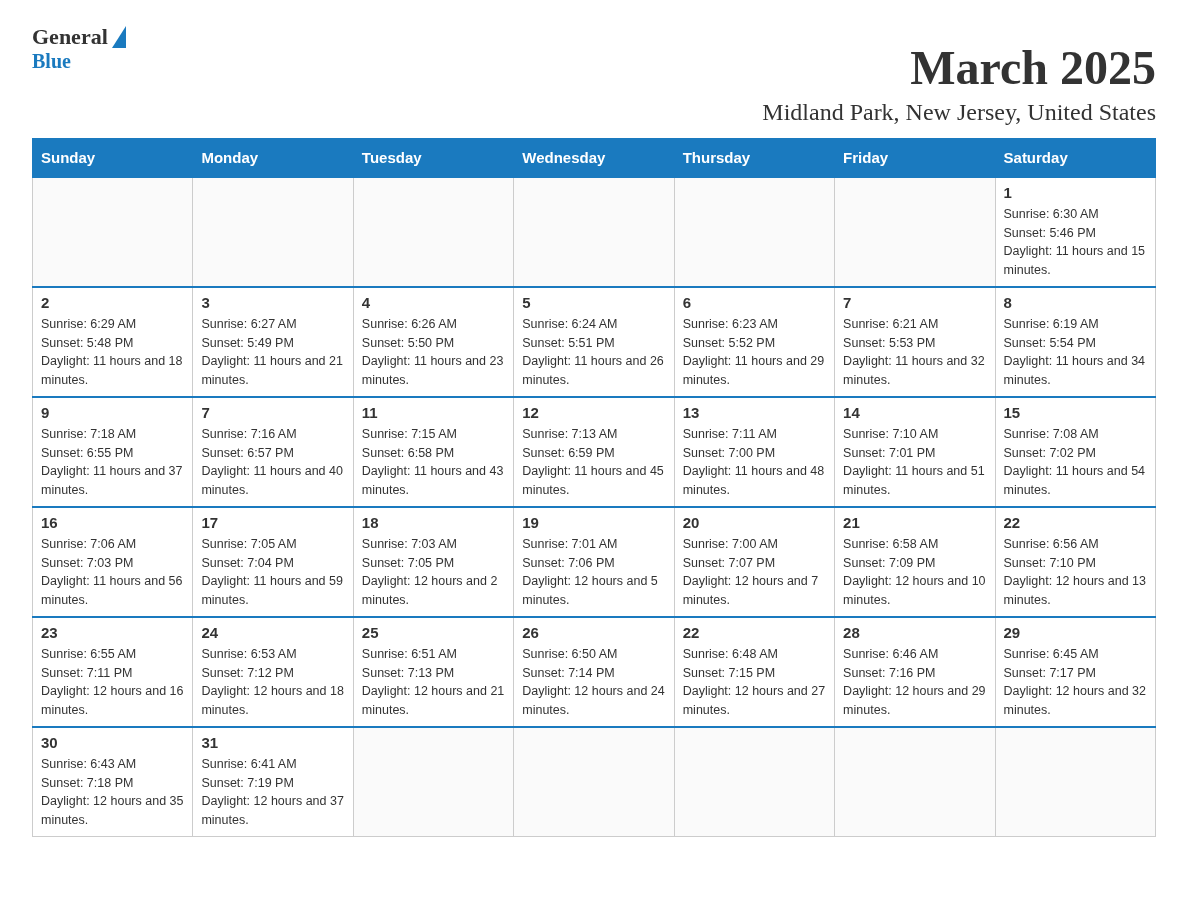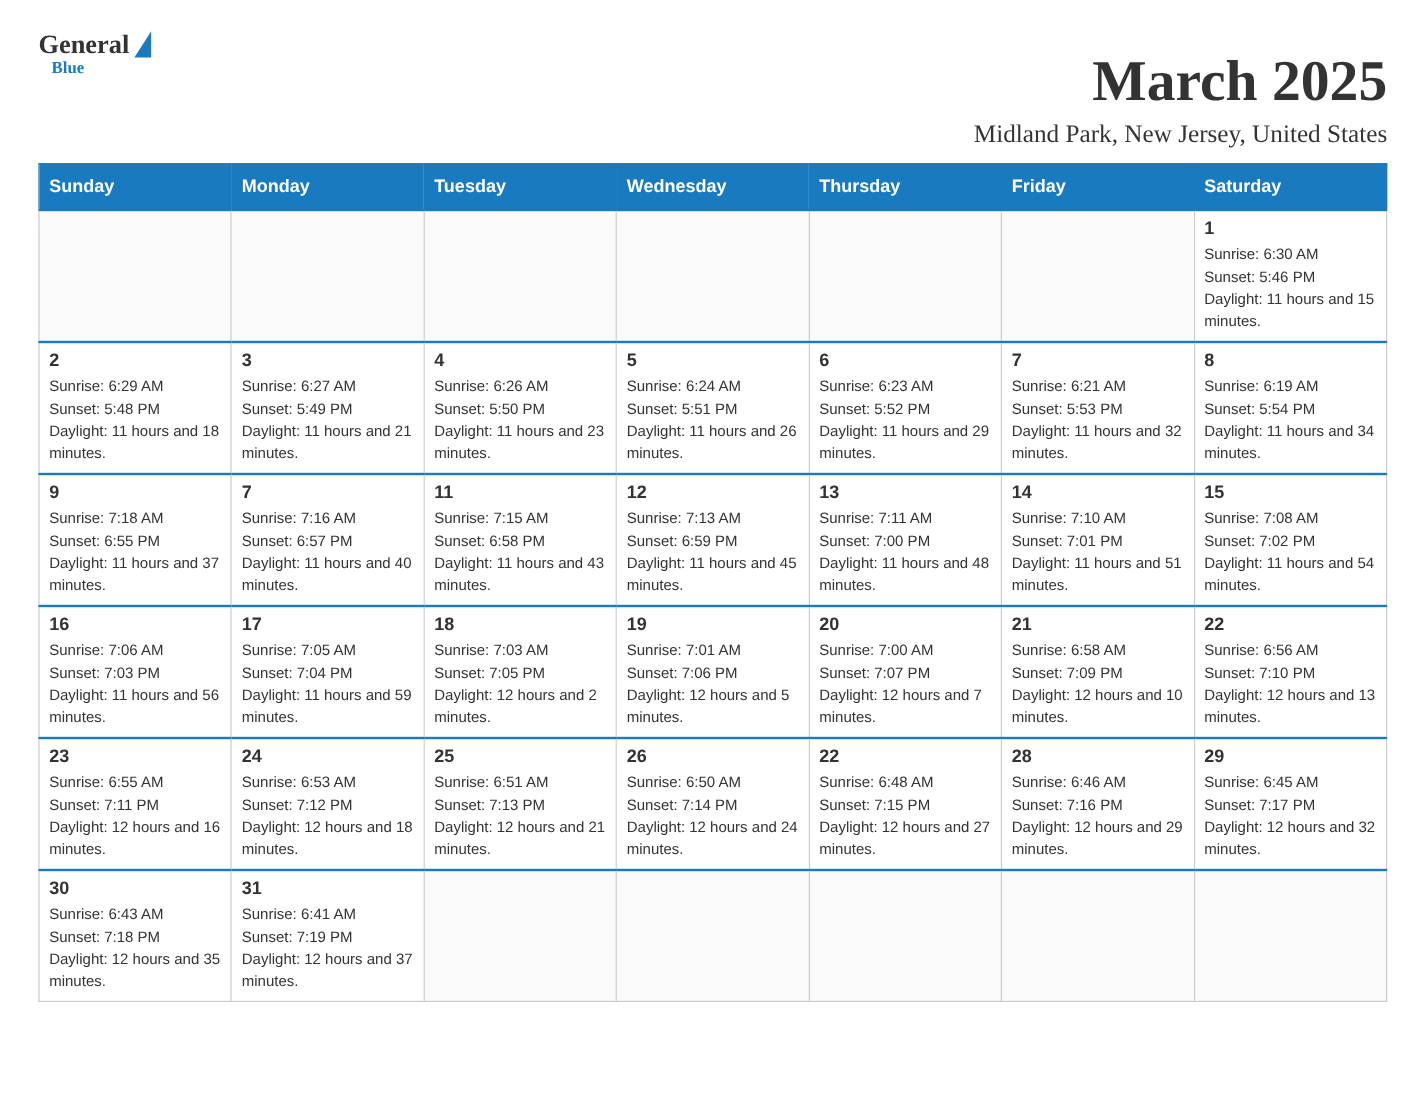"Blue" .logo-bottom { font-size: 14px -> 20px; margin-left: 11px -> 0 }
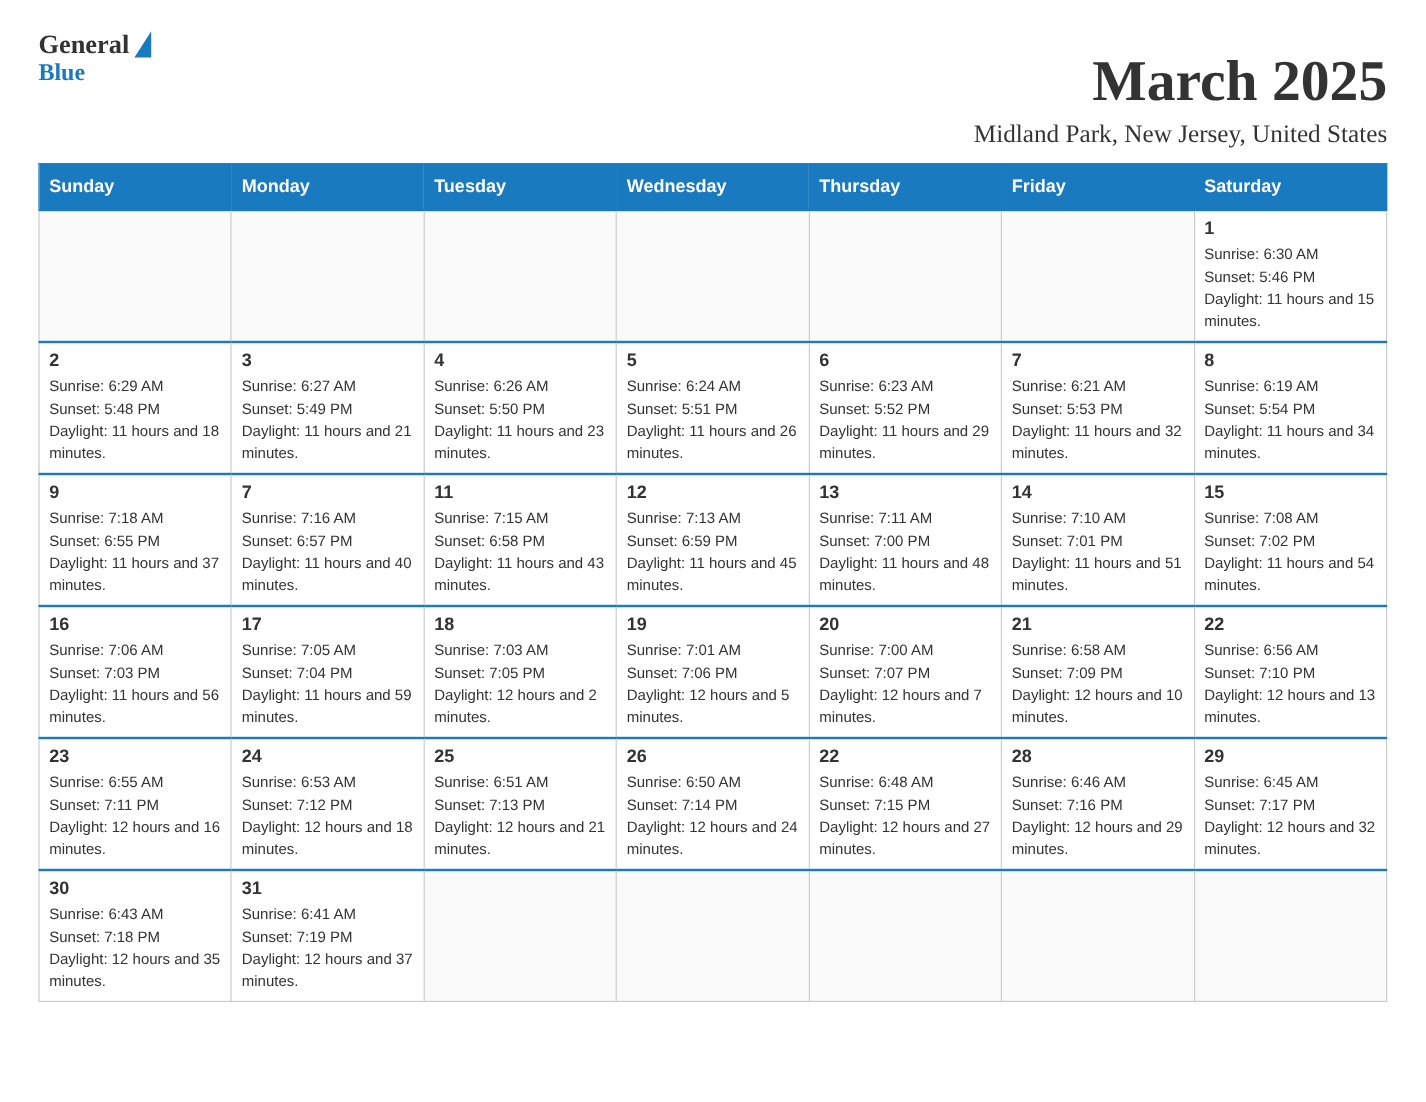"Midland Park, New Jersey, United" .location-title { font-size: 21px -> 24px }
